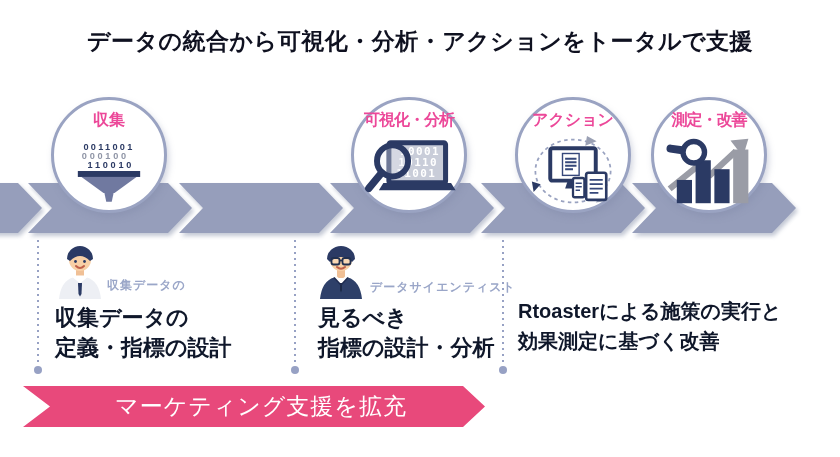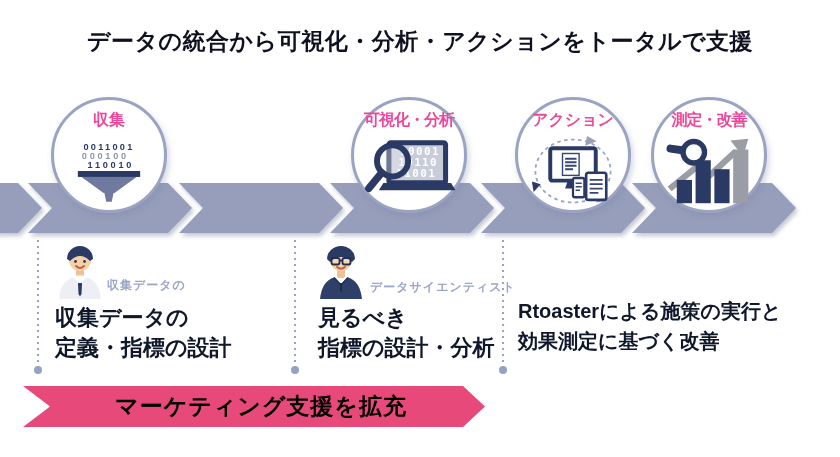"マーケティング支援を拡充" .banner span { color: #000000 -> #ffffff; font-weight: bold -> normal }
